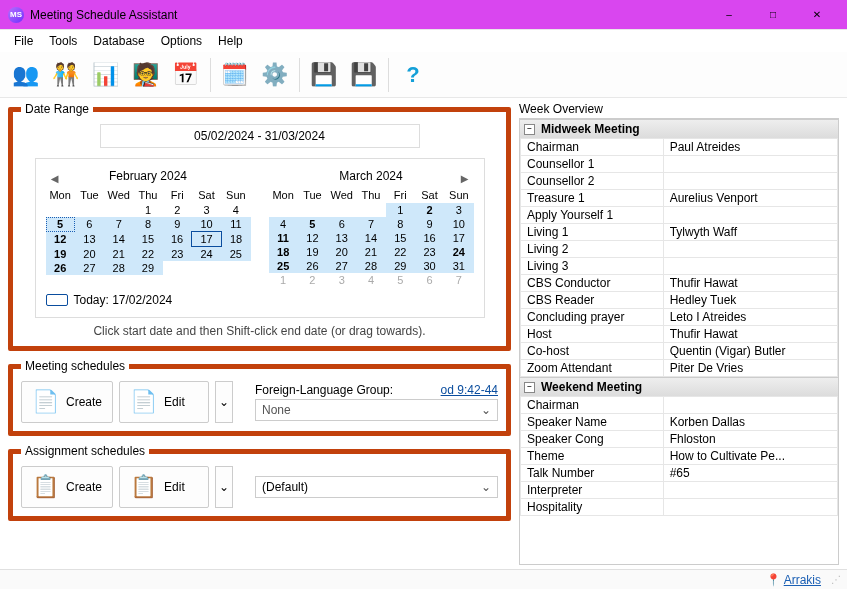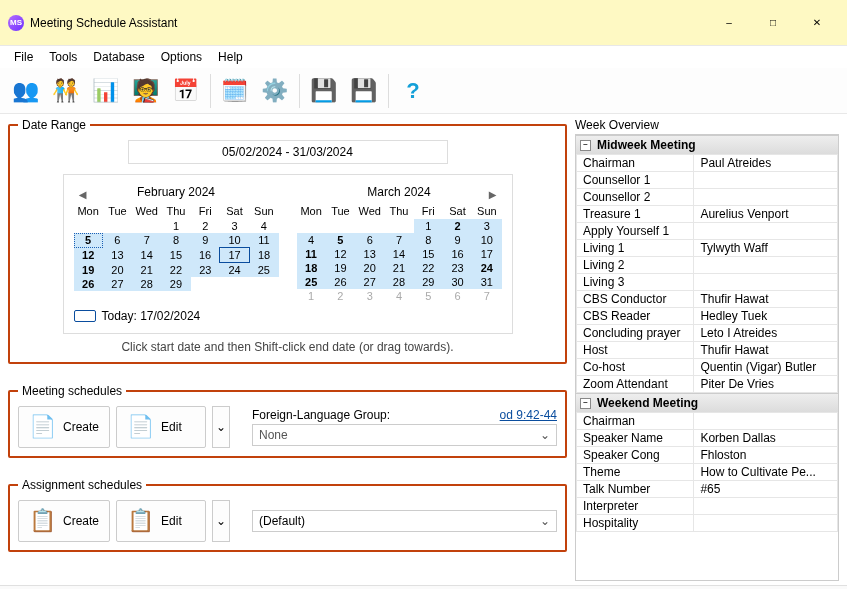"MS" .titlebar { background: #fef9c3 -> #d946ef; height: 46px -> 30px }
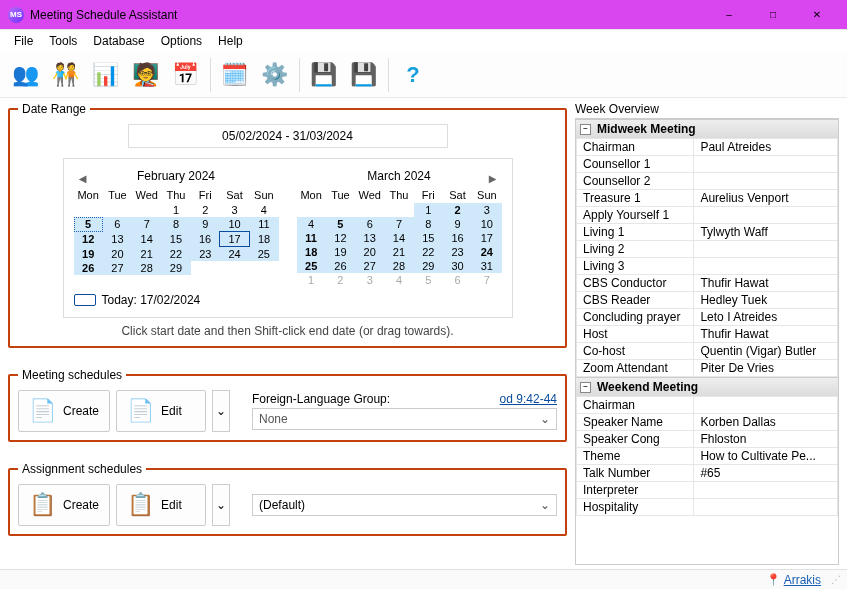"Date Range" fieldset { border: 2px solid #c2410c -> 5px solid #c2410c; margin-bottom: 20px -> 8px }
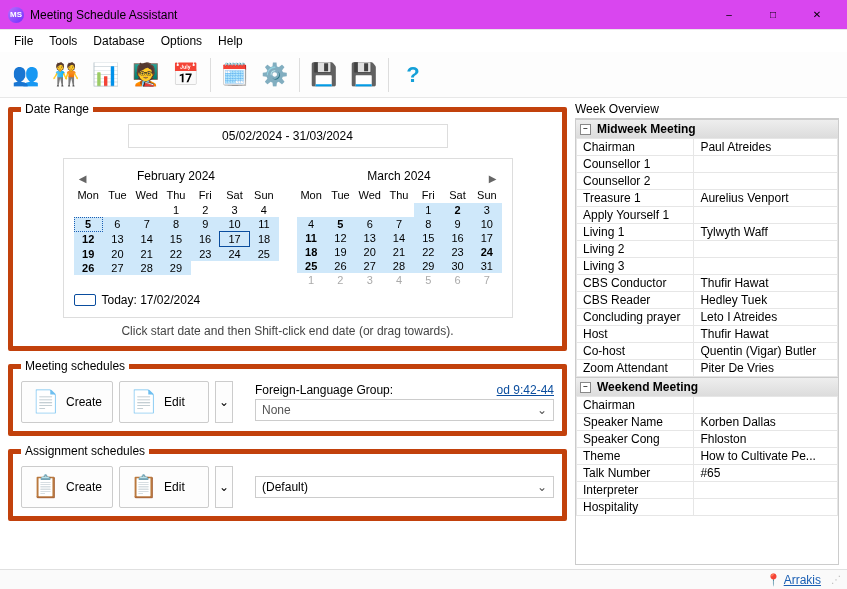"Week Overview" .right { width: 264px -> 320px }
